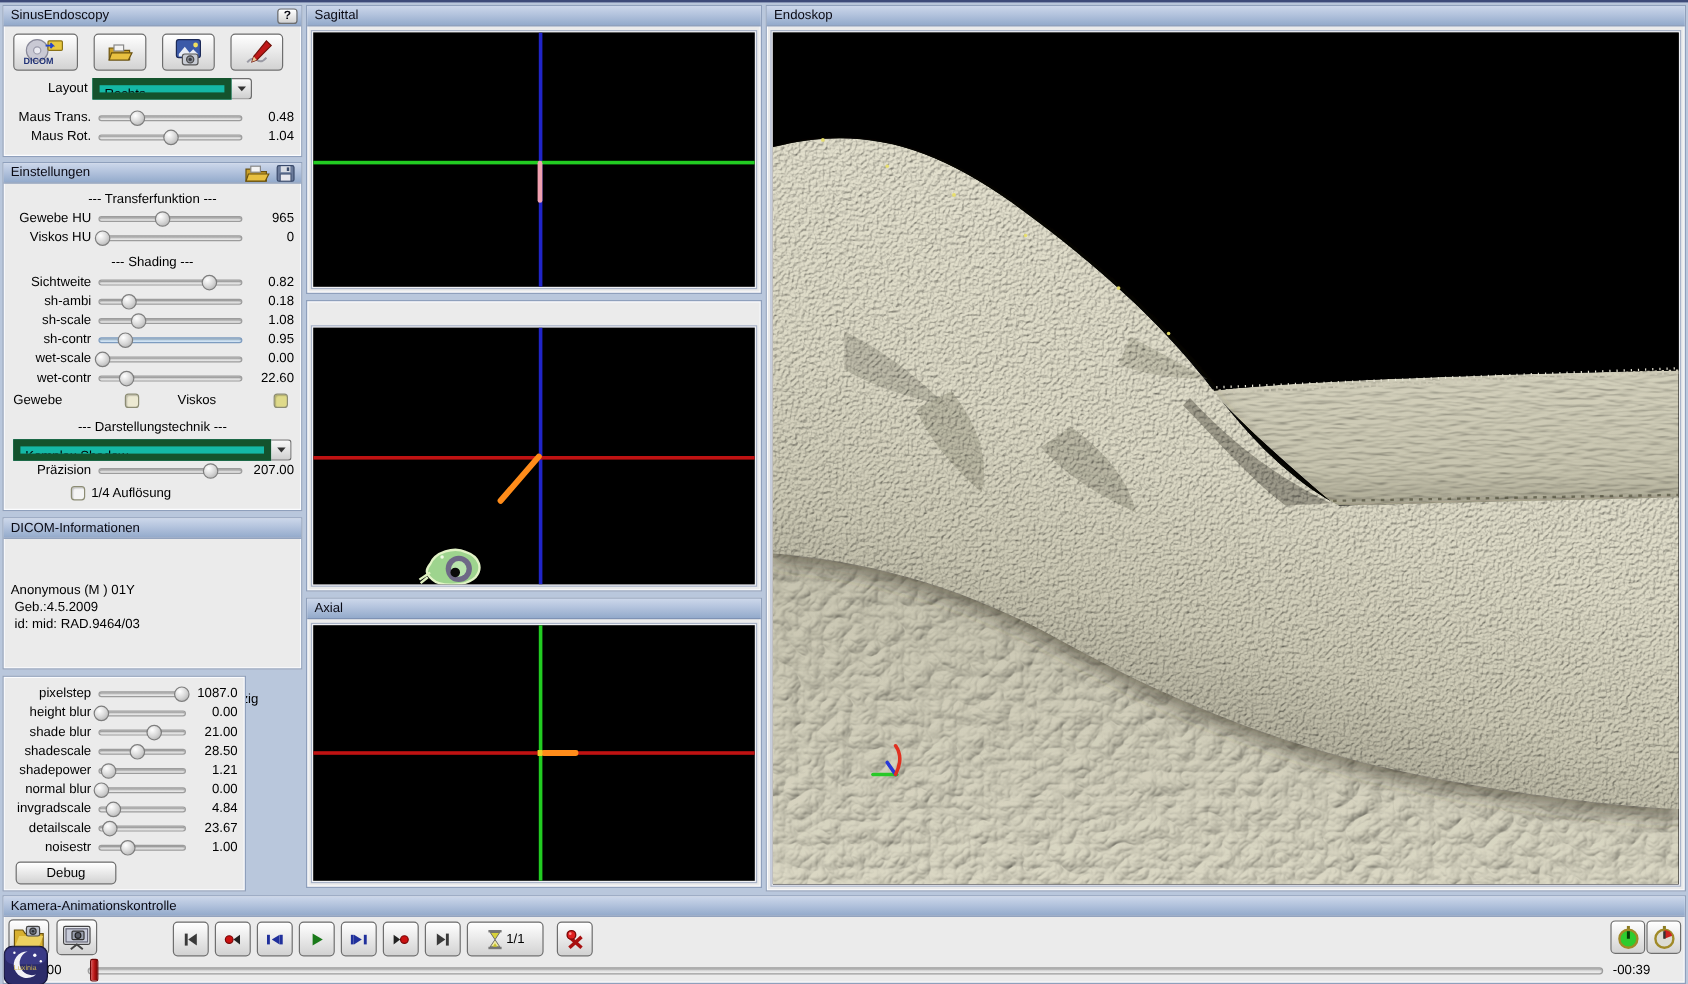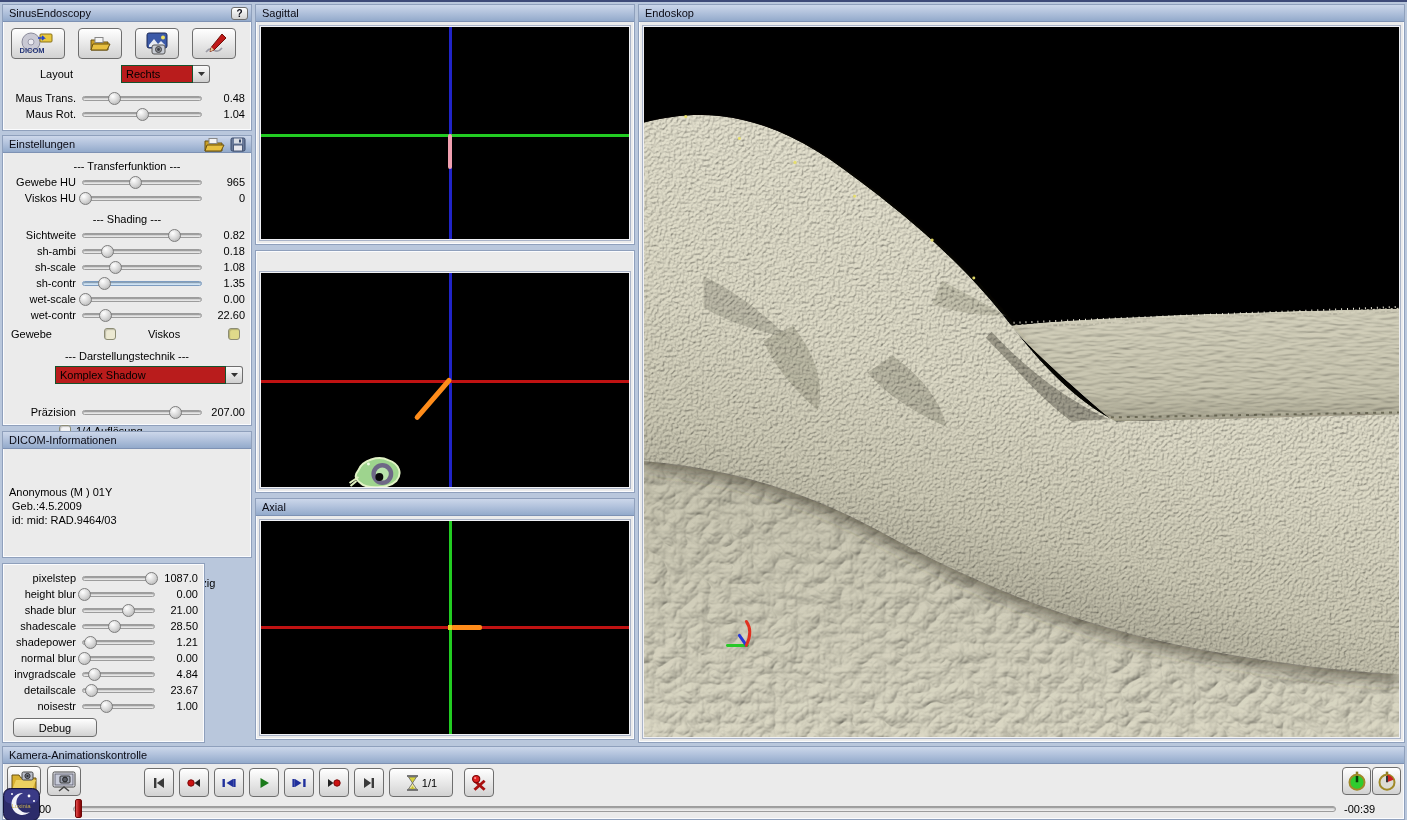"Rechts" .dropdown .field { background: #b91c1c -> #14b8a6; border: 1px solid #14532d -> 6px solid #14532d; margin-left: 44px -> none }
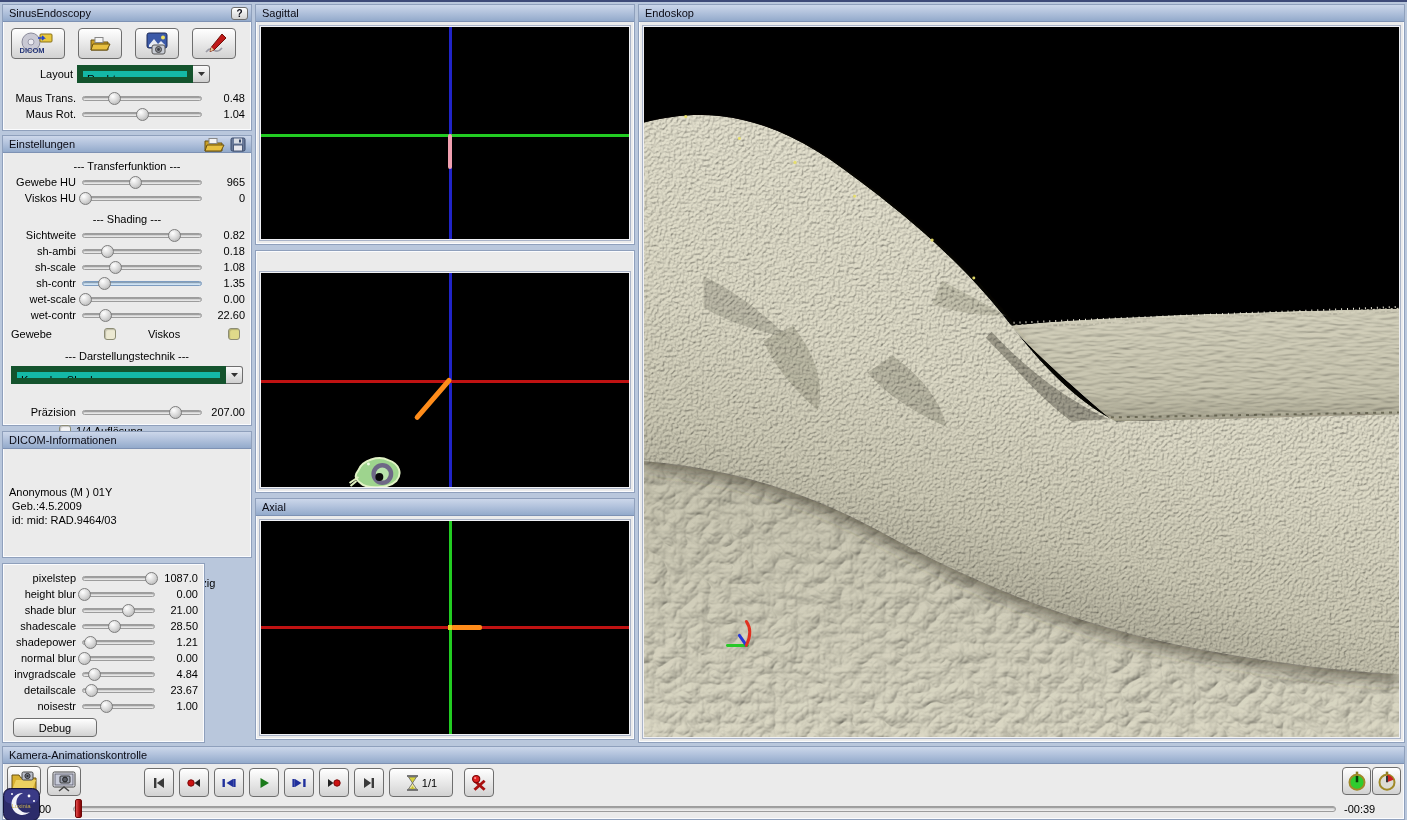"1.35" span.val { text: 1.35 -> 0.95 }
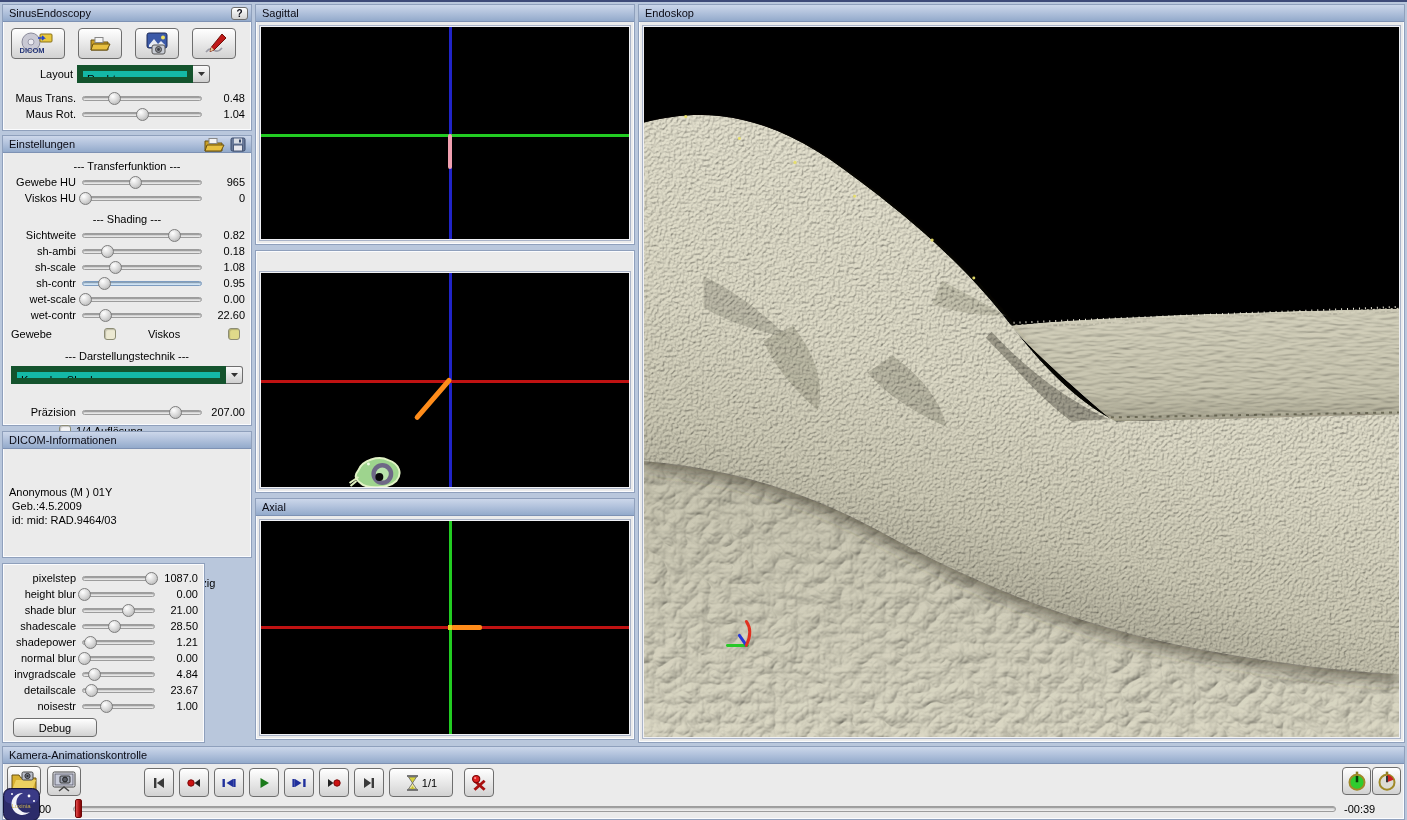"Präzision" div { margin-top: 20px -> 0 }
